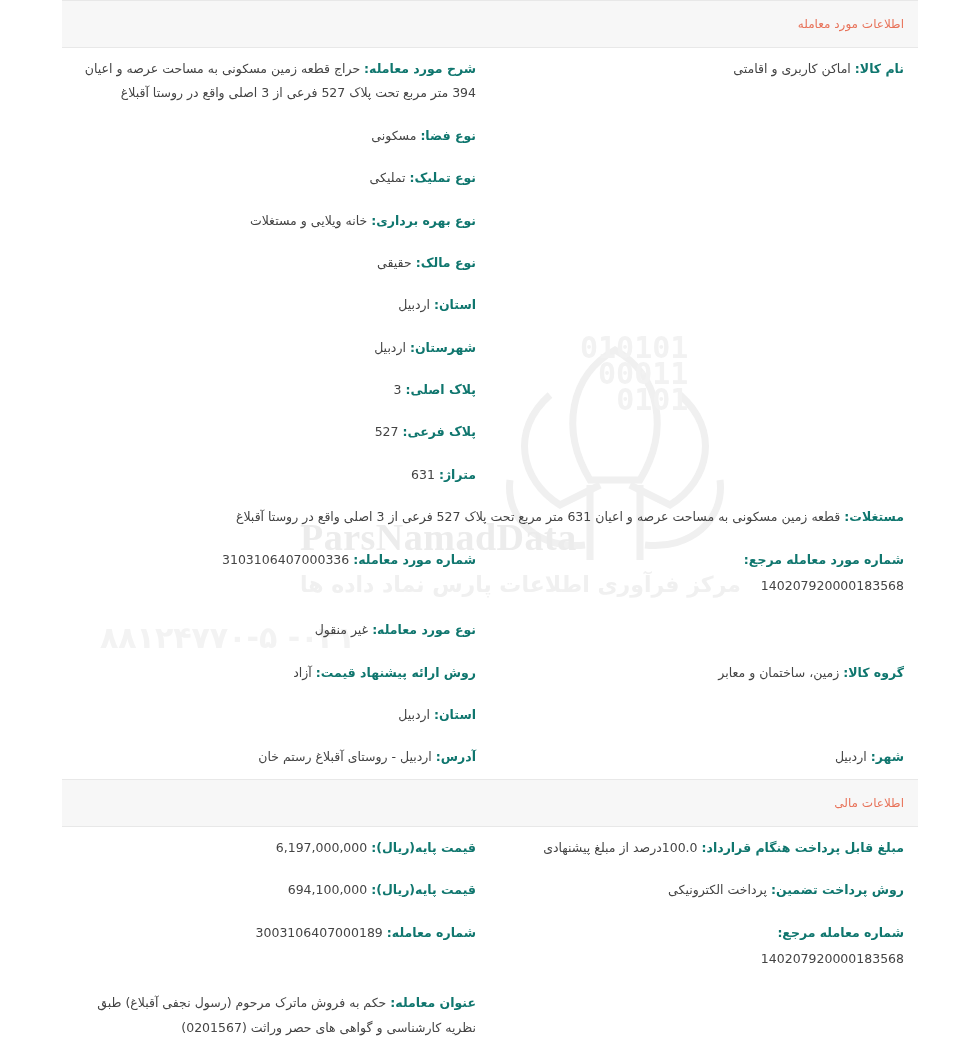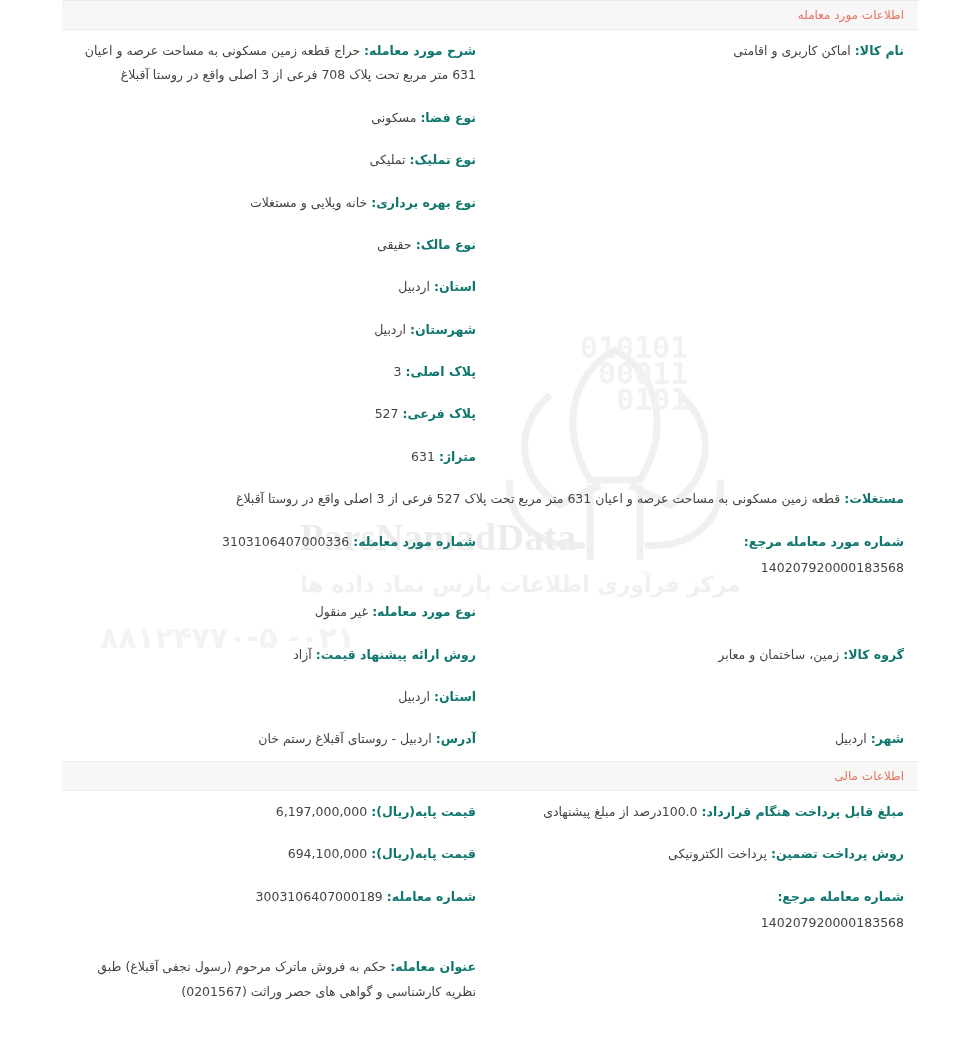"اطلاعات مورد معامله" .section-head td { padding: 7px 14px -> 16px 14px }
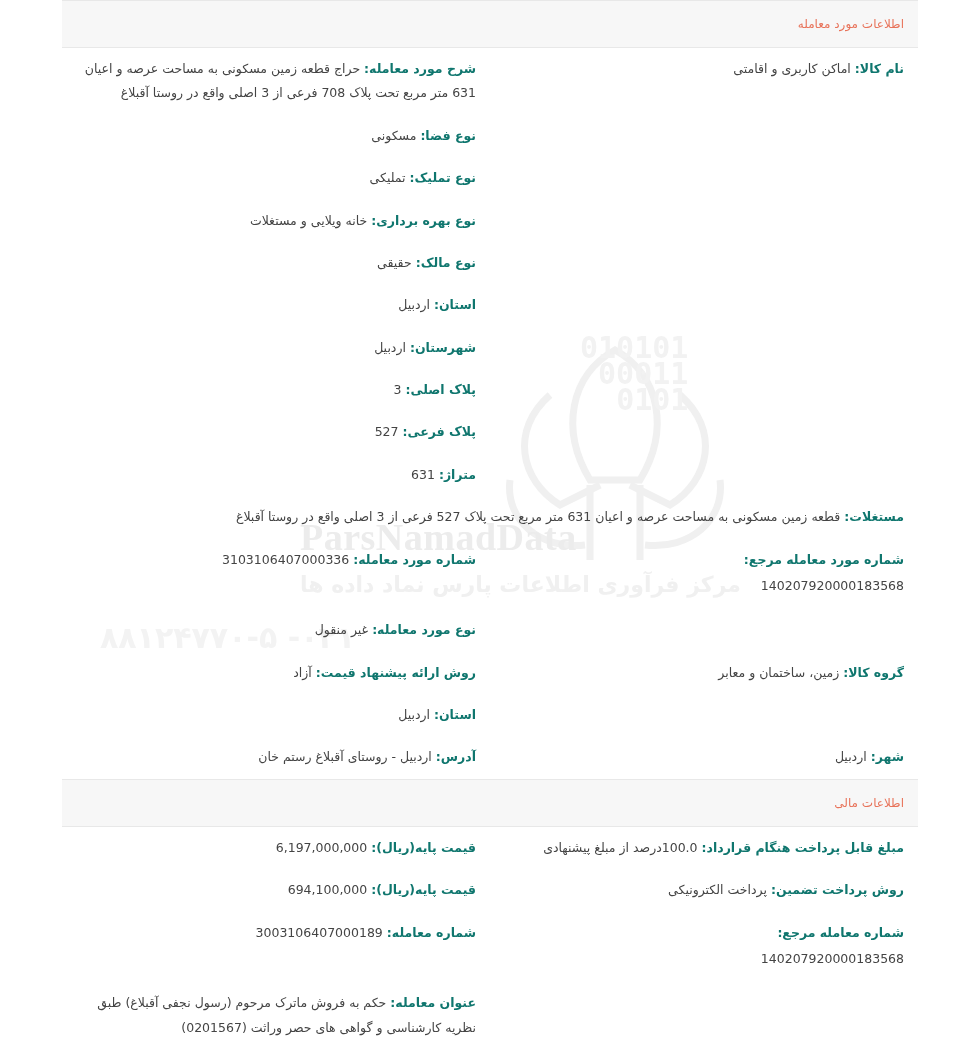"حراج قطعه زمین مسکونی به" span.val { text: 631 متر مربع تحت پلاک 708 -> 394 متر مربع تحت پلاک 527 }
